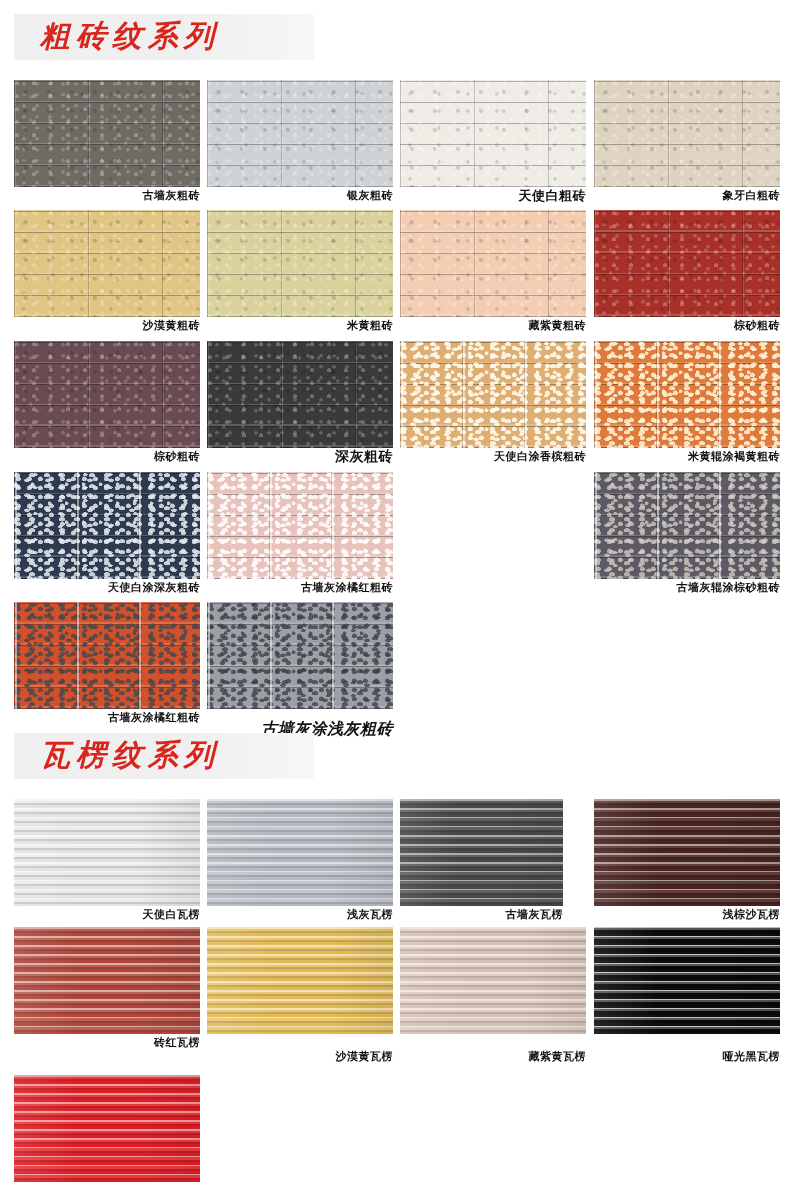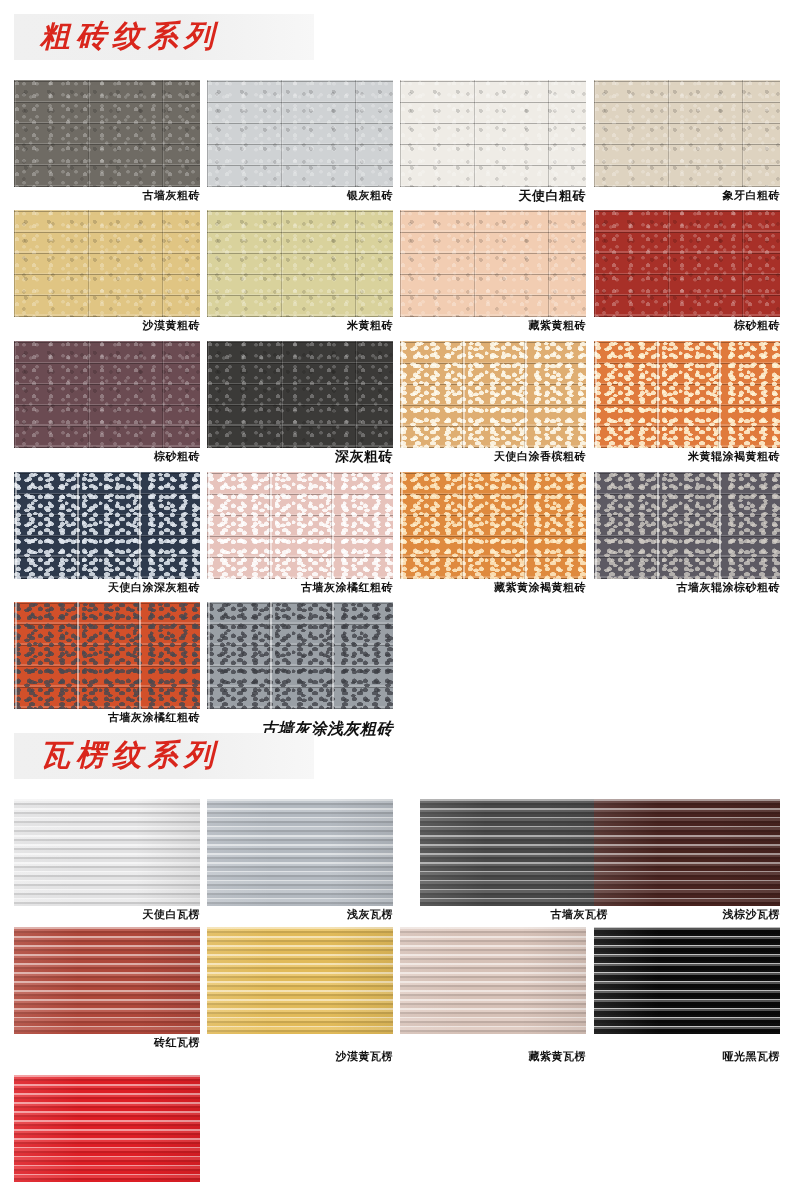"藏紫黄涂褐黄粗砖" div.cell { html: <div> <div></div> <div>藏紫黄涂褐黄粗砖</div> </div> -> none }
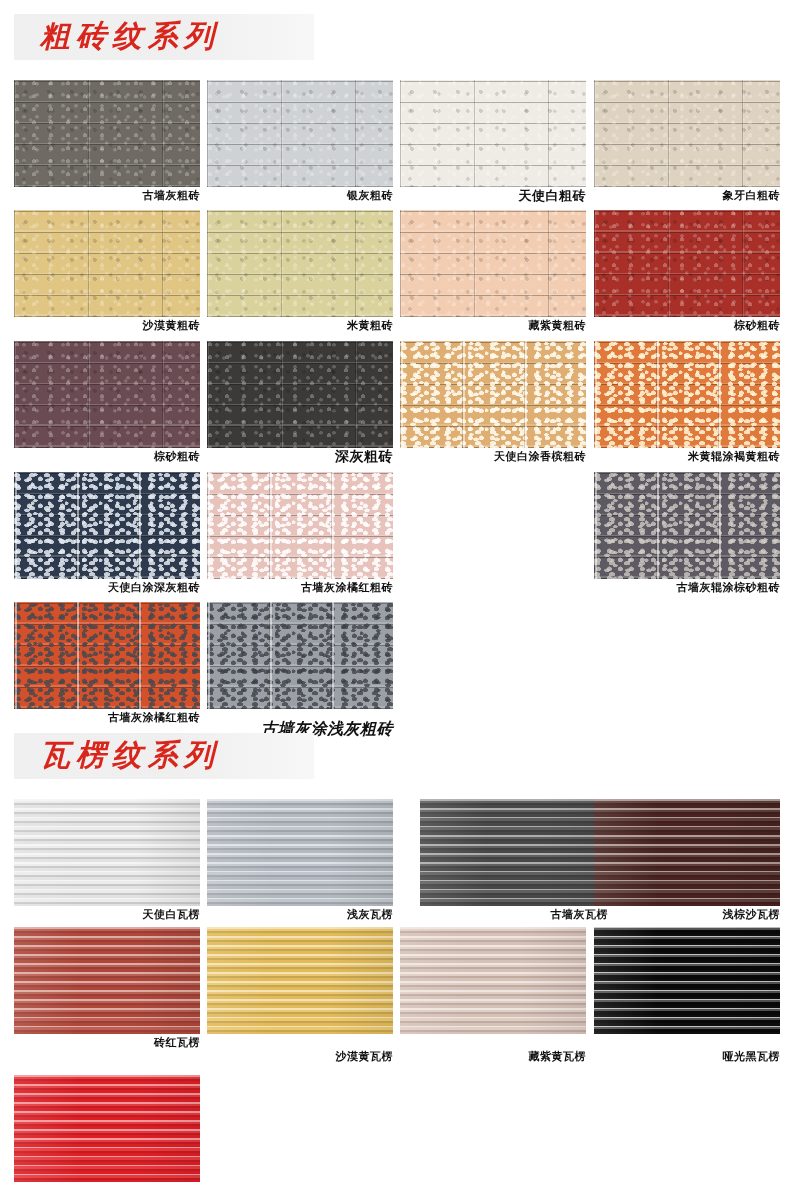"古墙灰瓦楞" div.cell { left: 420px -> 400px; width: 188px -> 163px }
